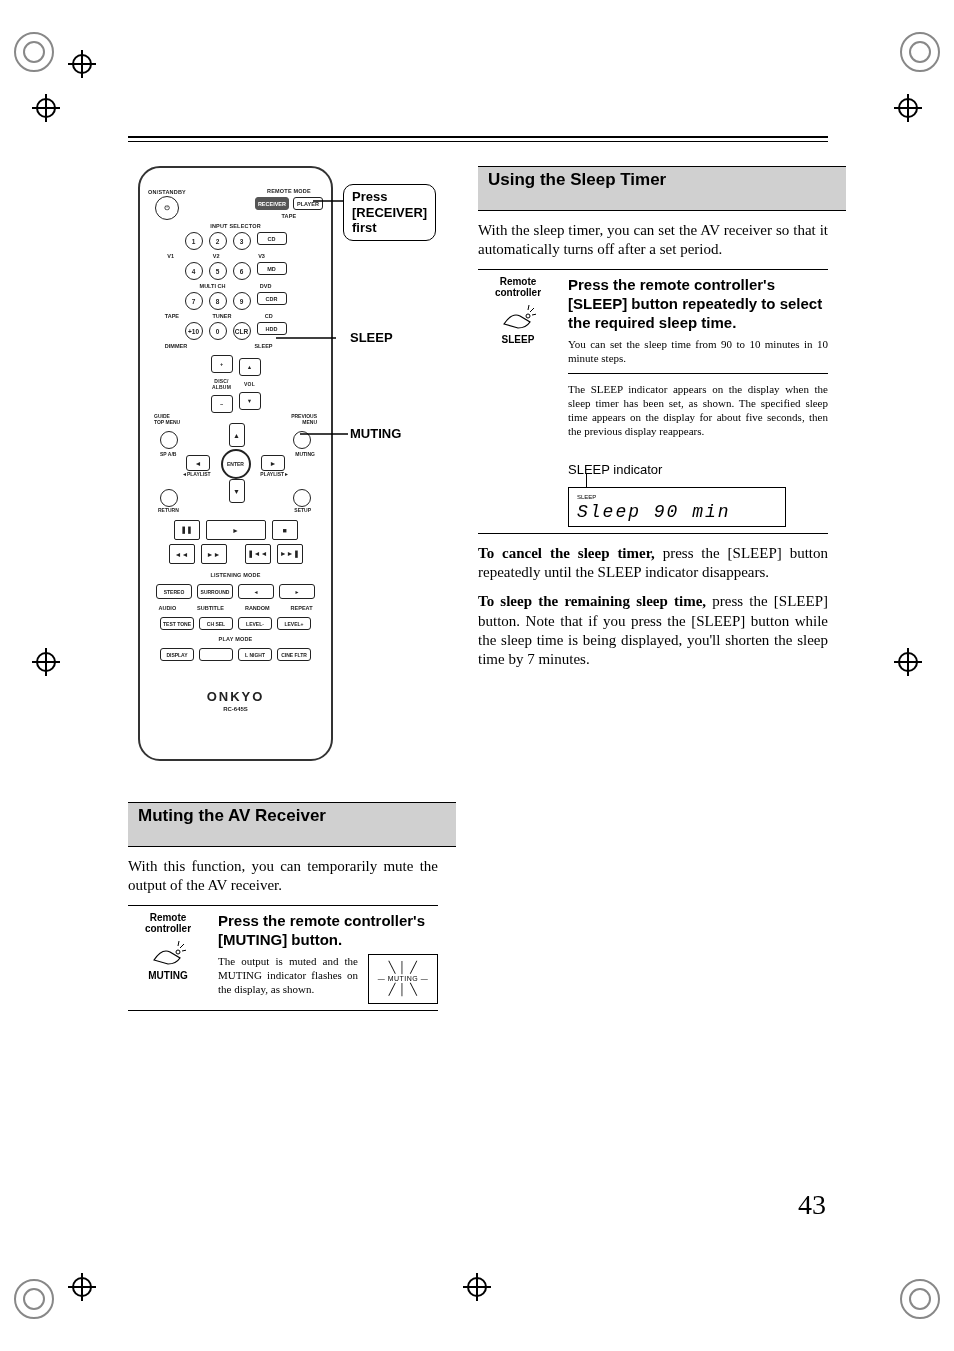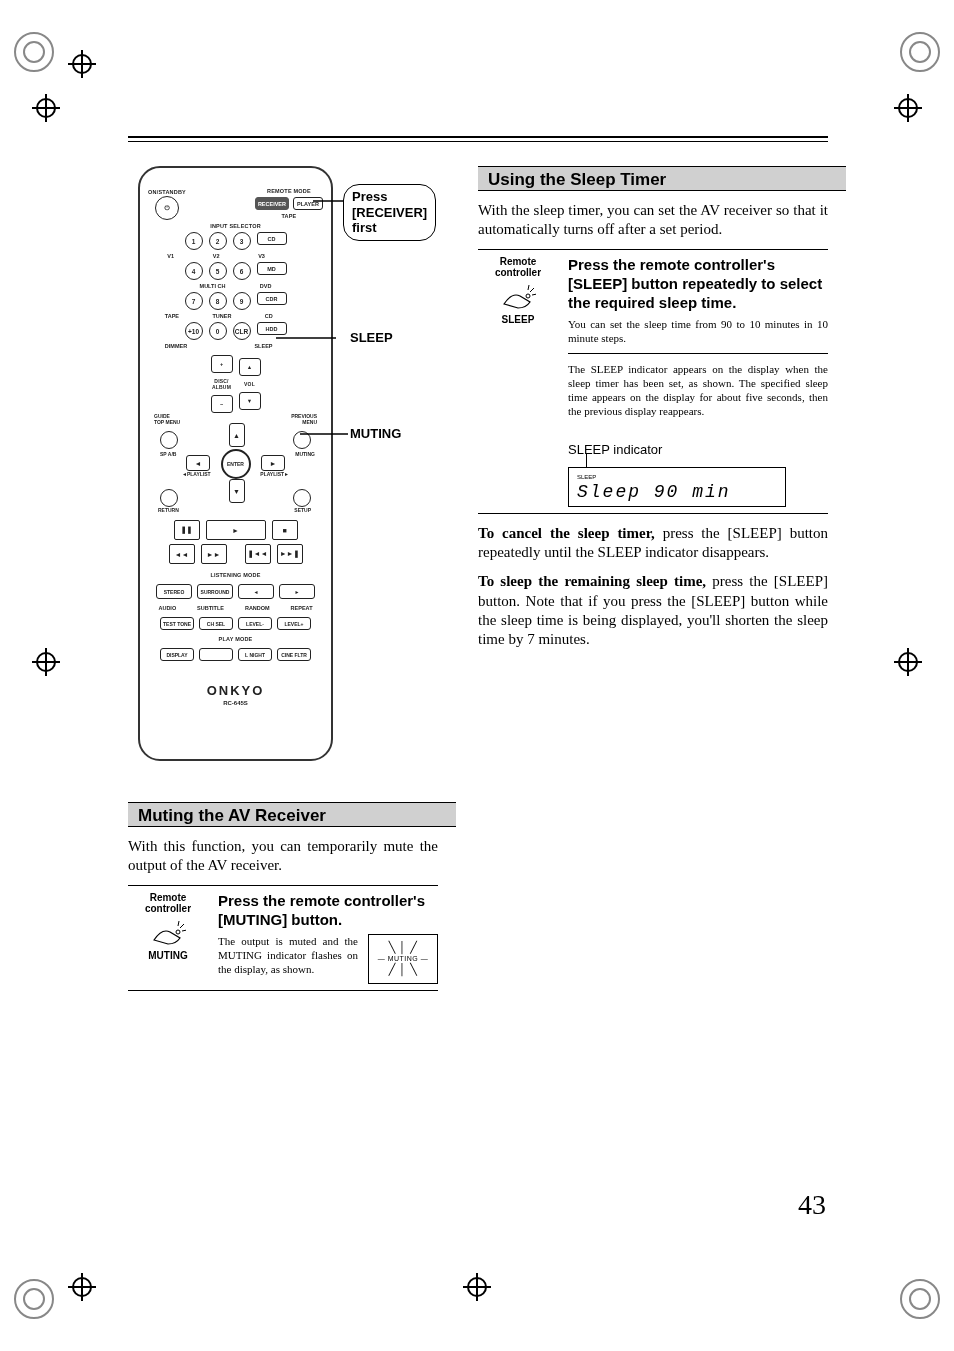"Using the Sleep Timer" .sectionbar { padding: 3px 8px 0 10px -> 3px 8px 20px 10px }
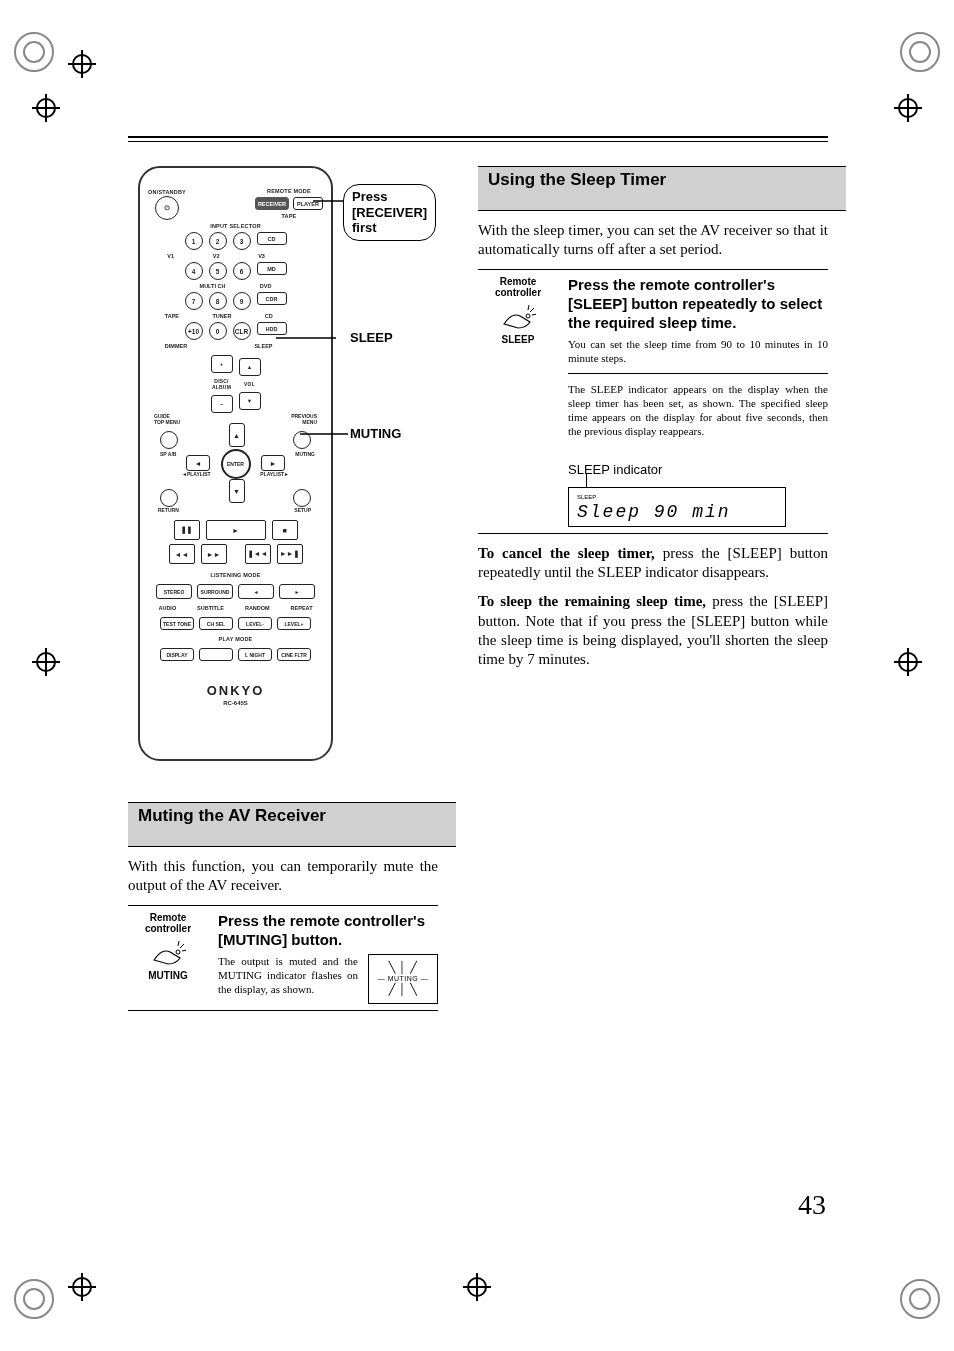"Press" .callout .bubble { border-radius: 16px -> 10px }
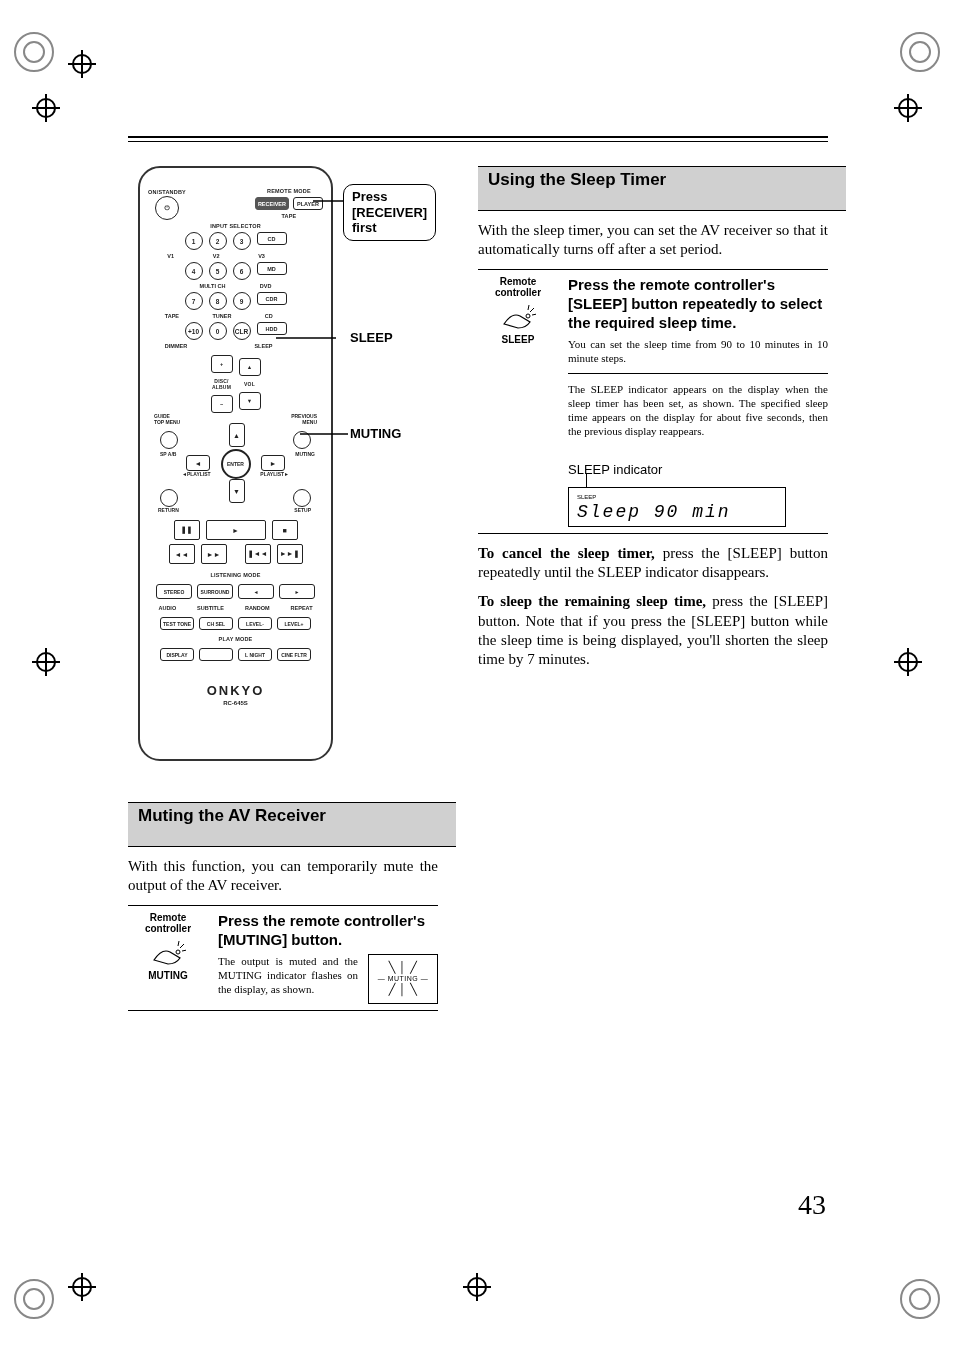"ONKYO" .brand { margin-top: 22px -> 28px }
